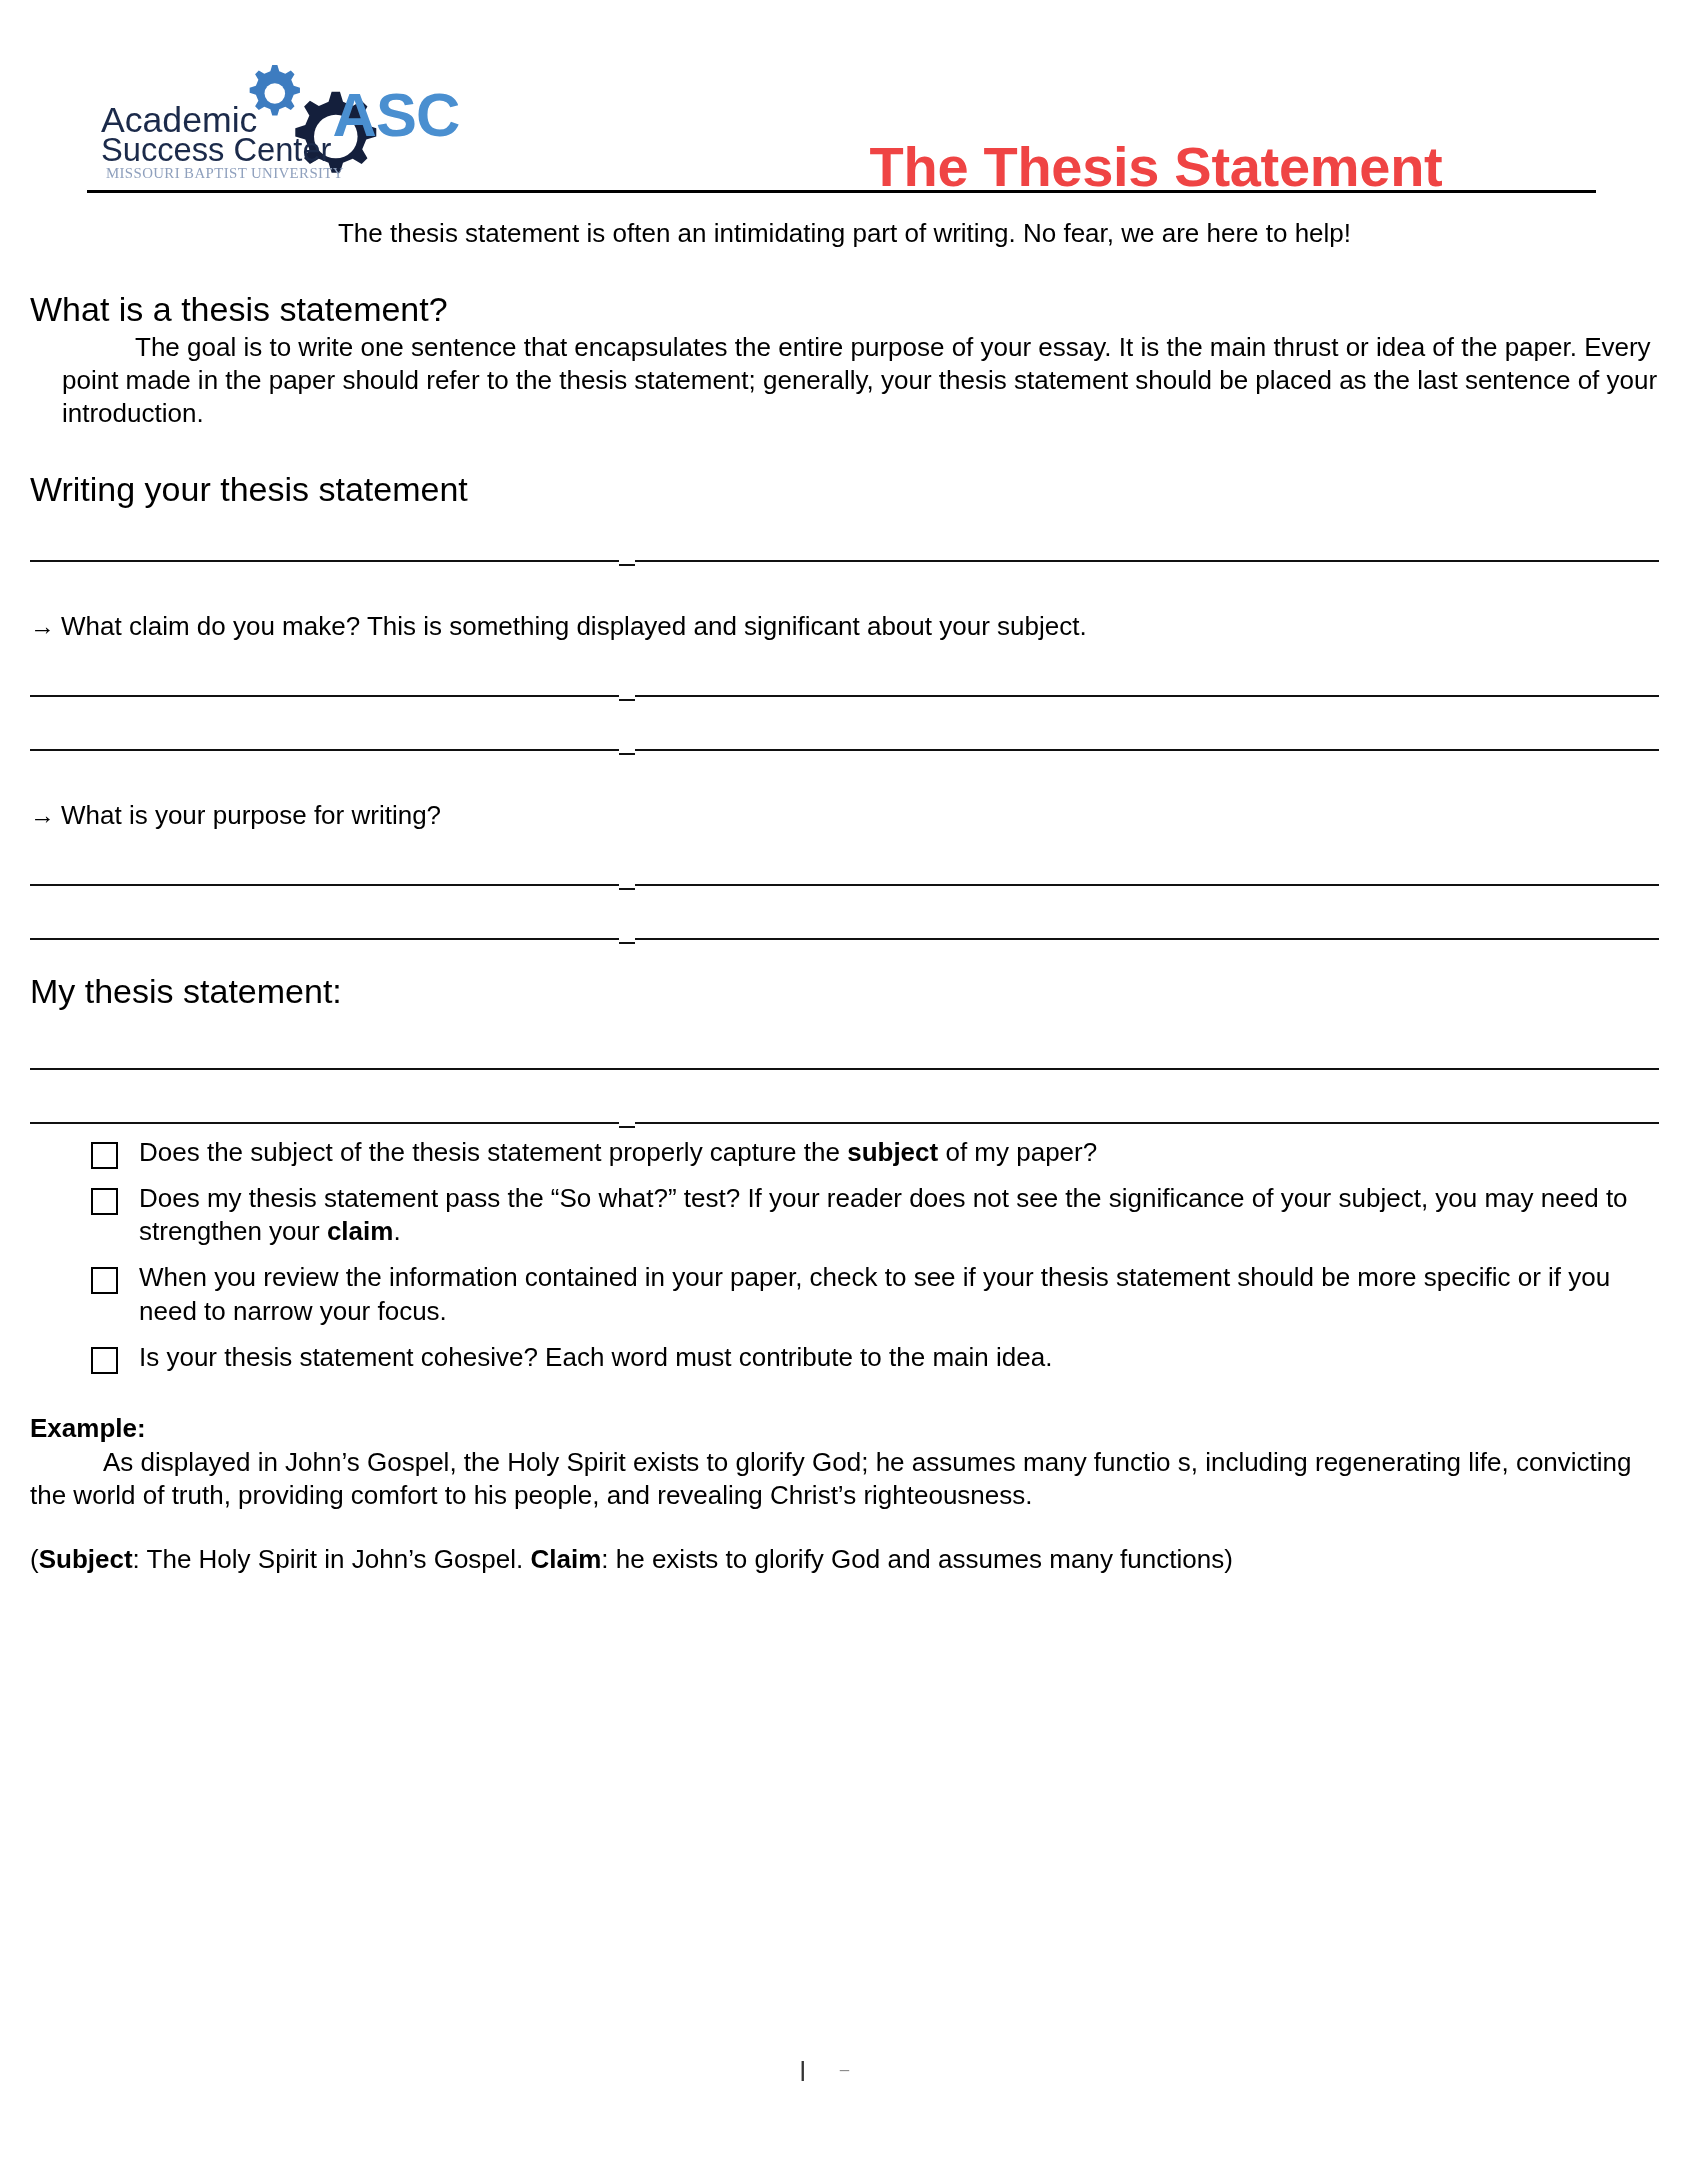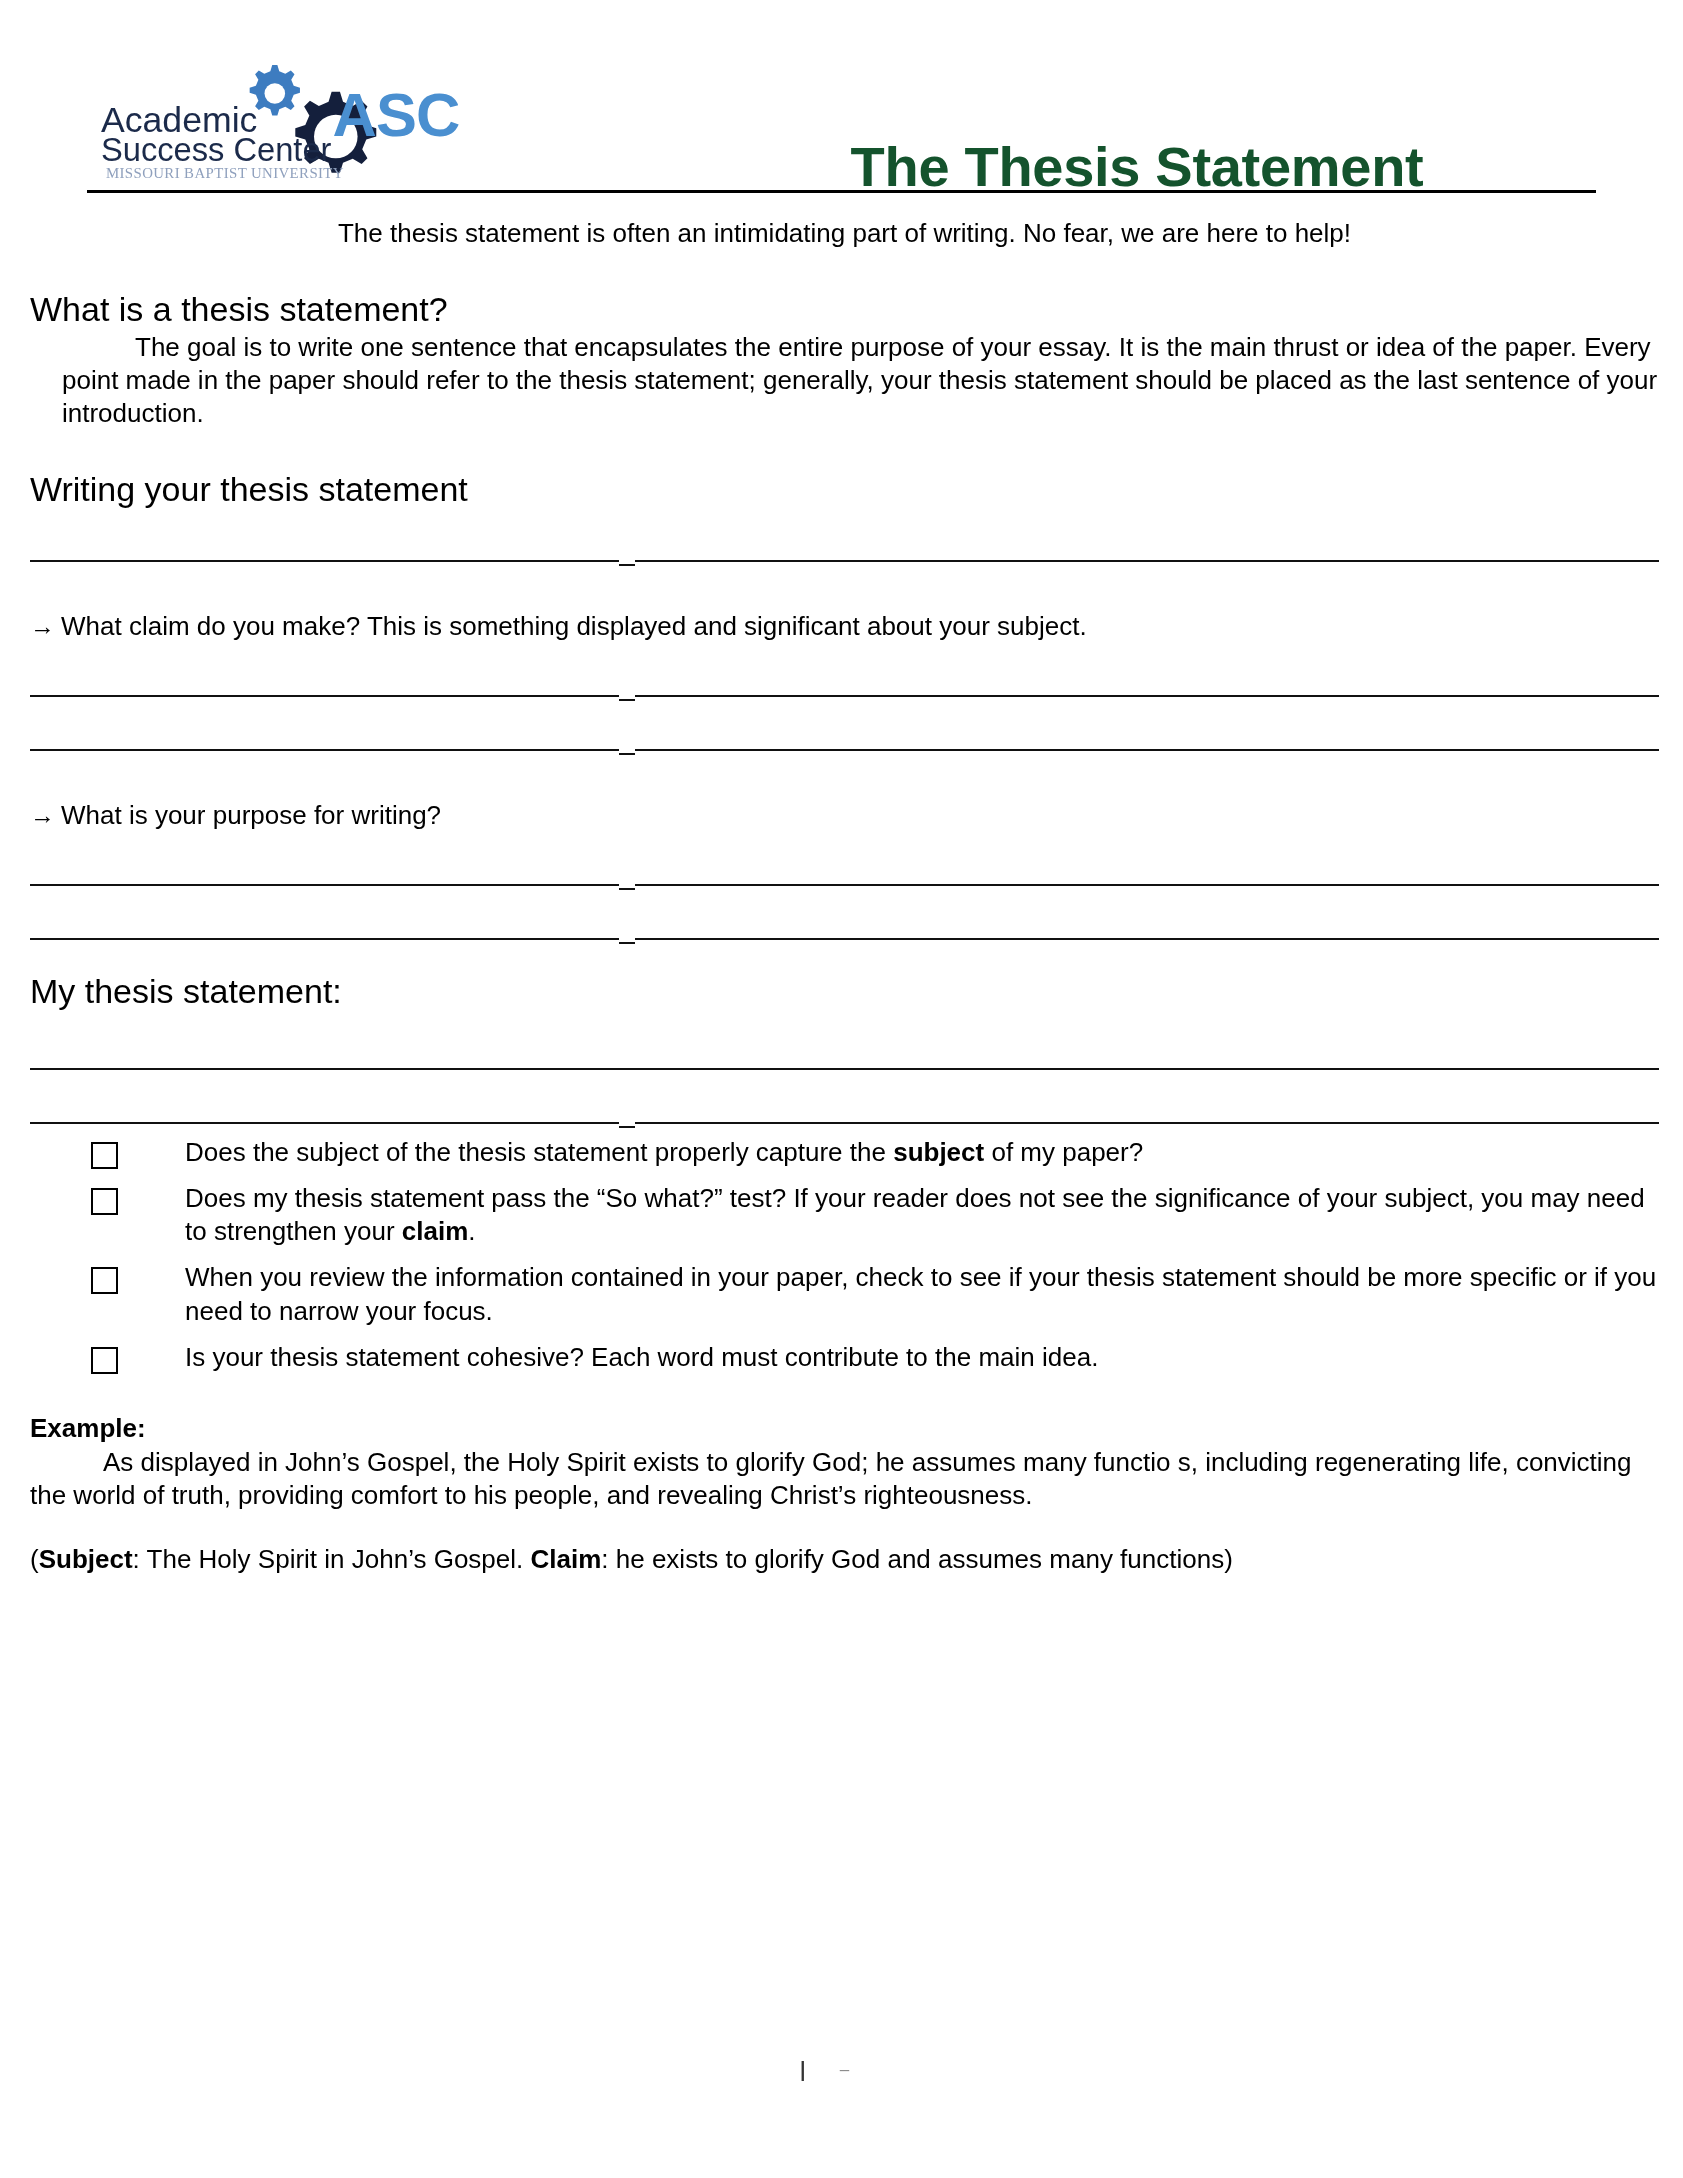"The Thesis Statement" .doc-title { color: #14532d -> #ef4444; left: 575px -> 594px }
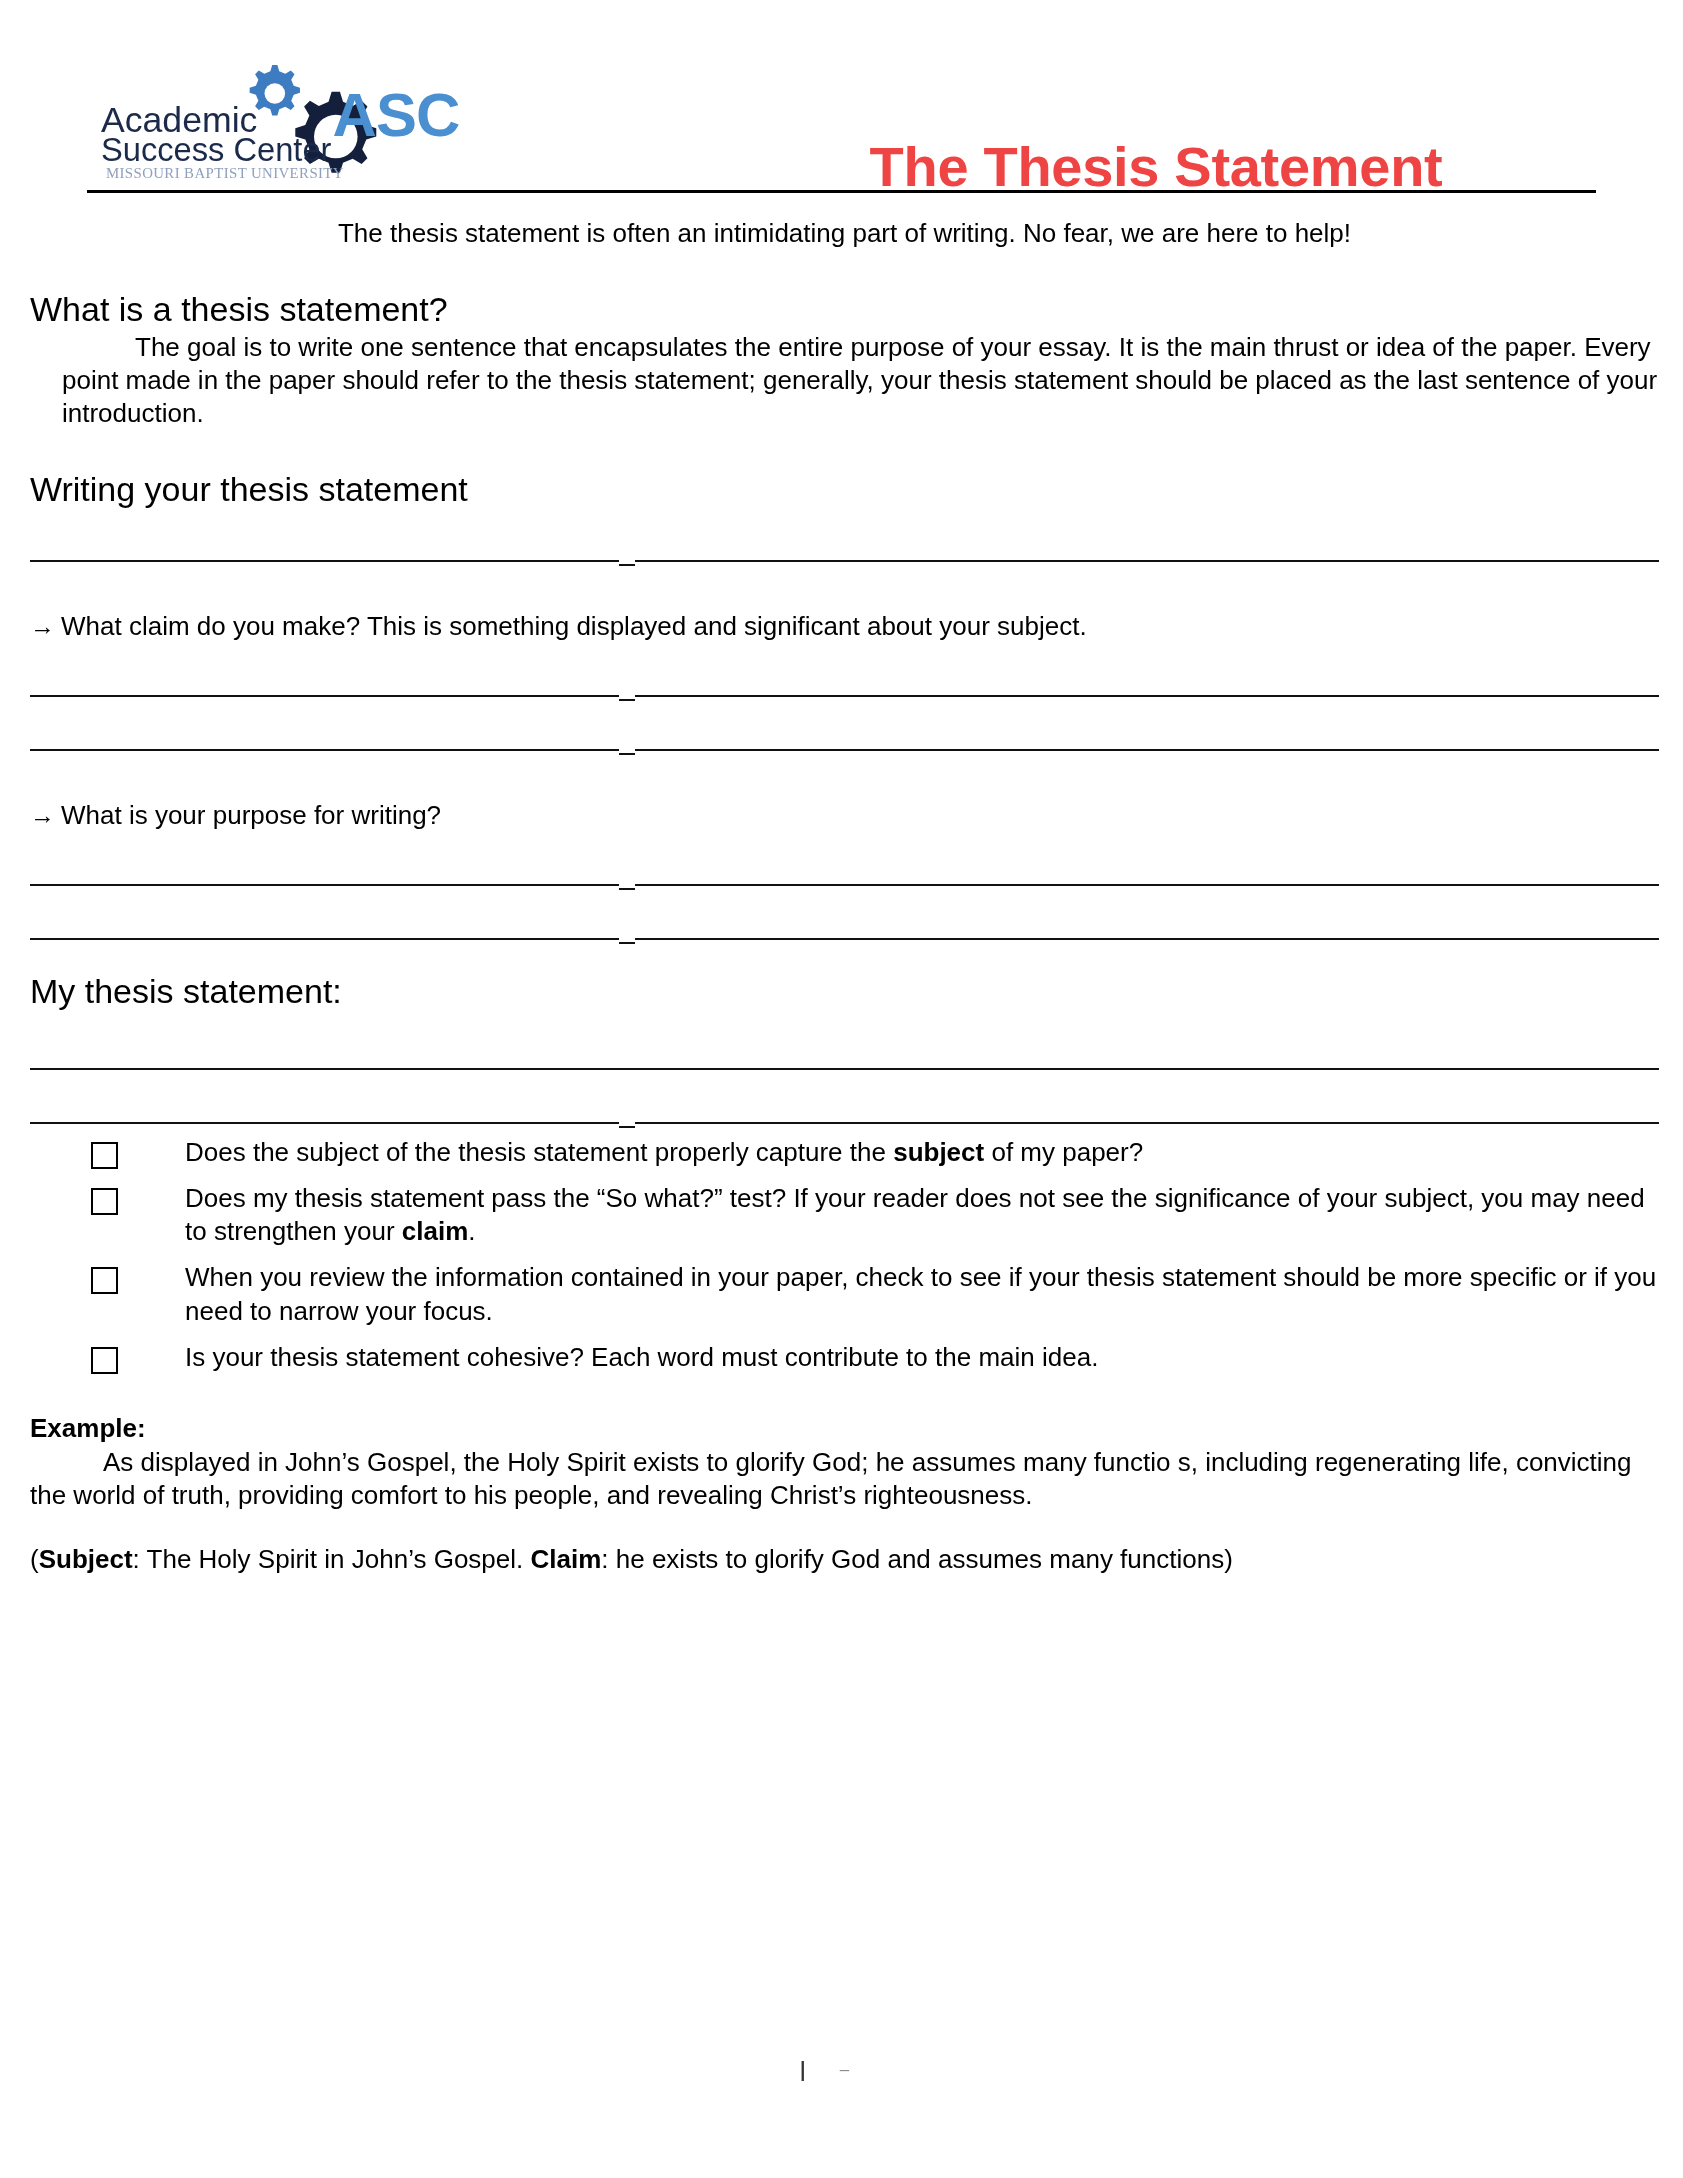"Does the subject of the" .check-item { gap: 46px -> none }
